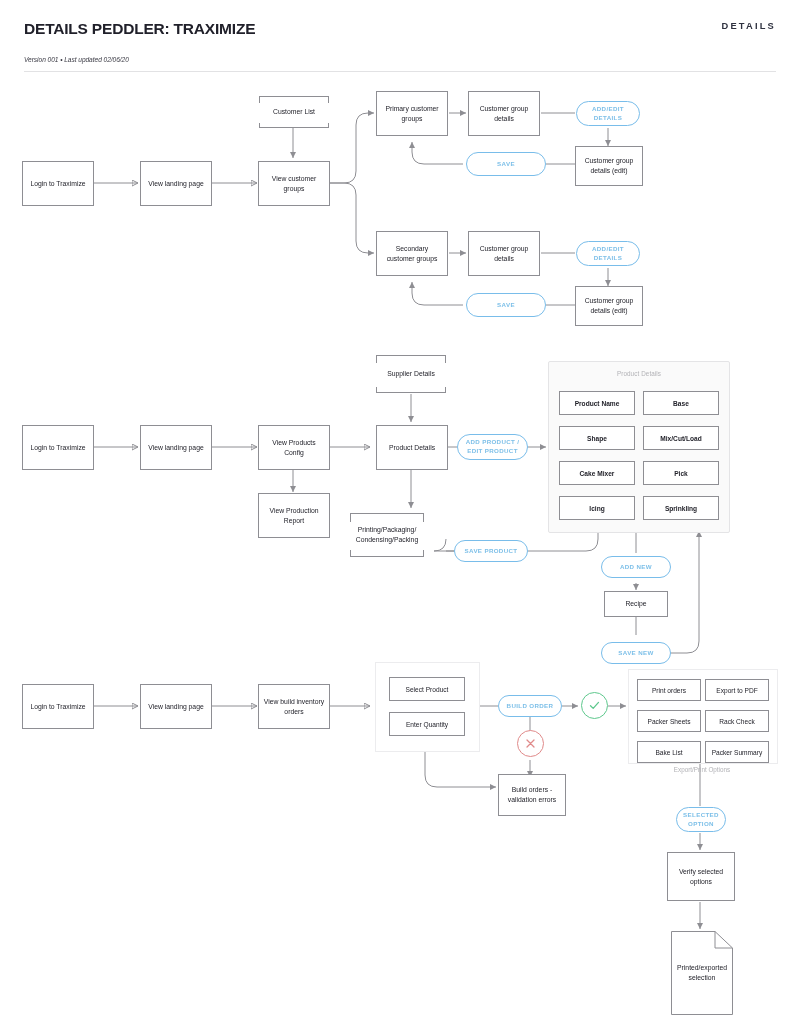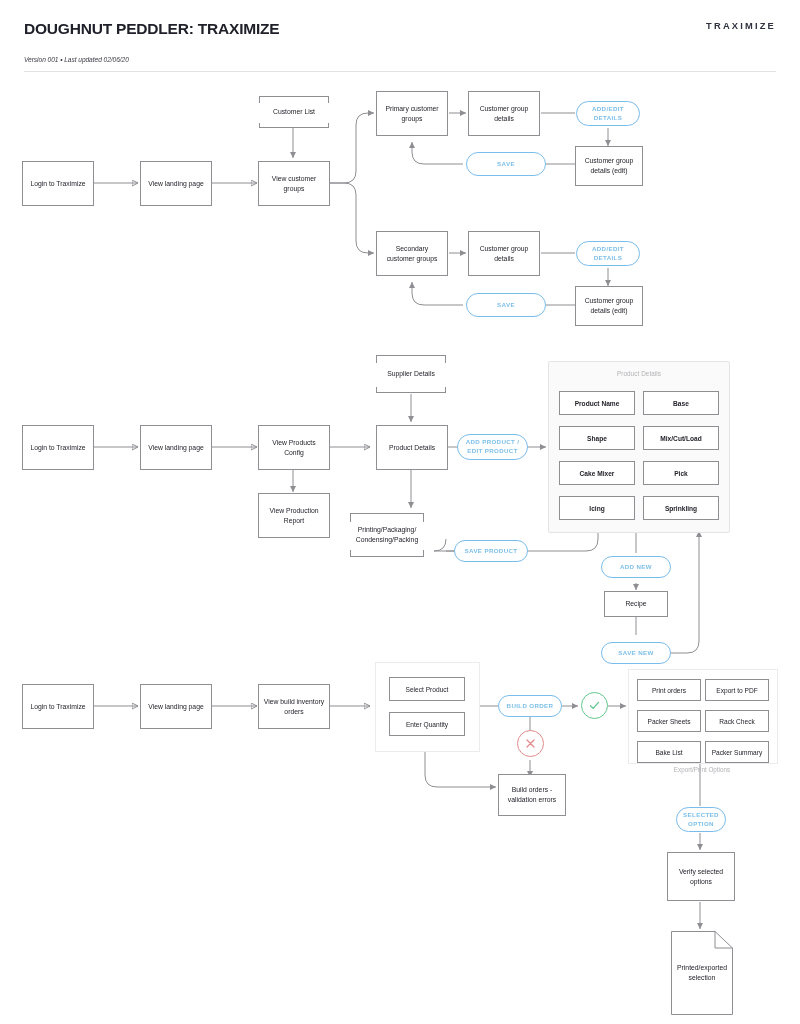"DOUGHNUT PEDDLER: TRAXIMIZE" div { text: DOUGHNUT -> DETAILS }
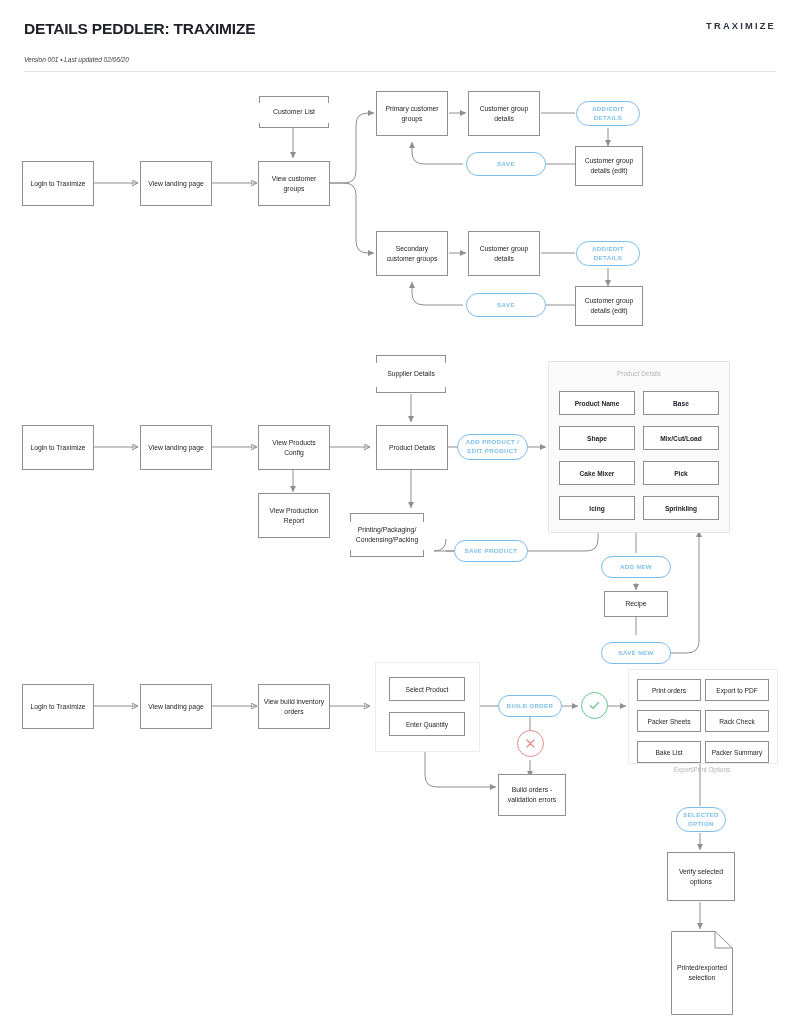"TRAXIMIZE" div { text: TRAXIMIZE -> DETAILS }
